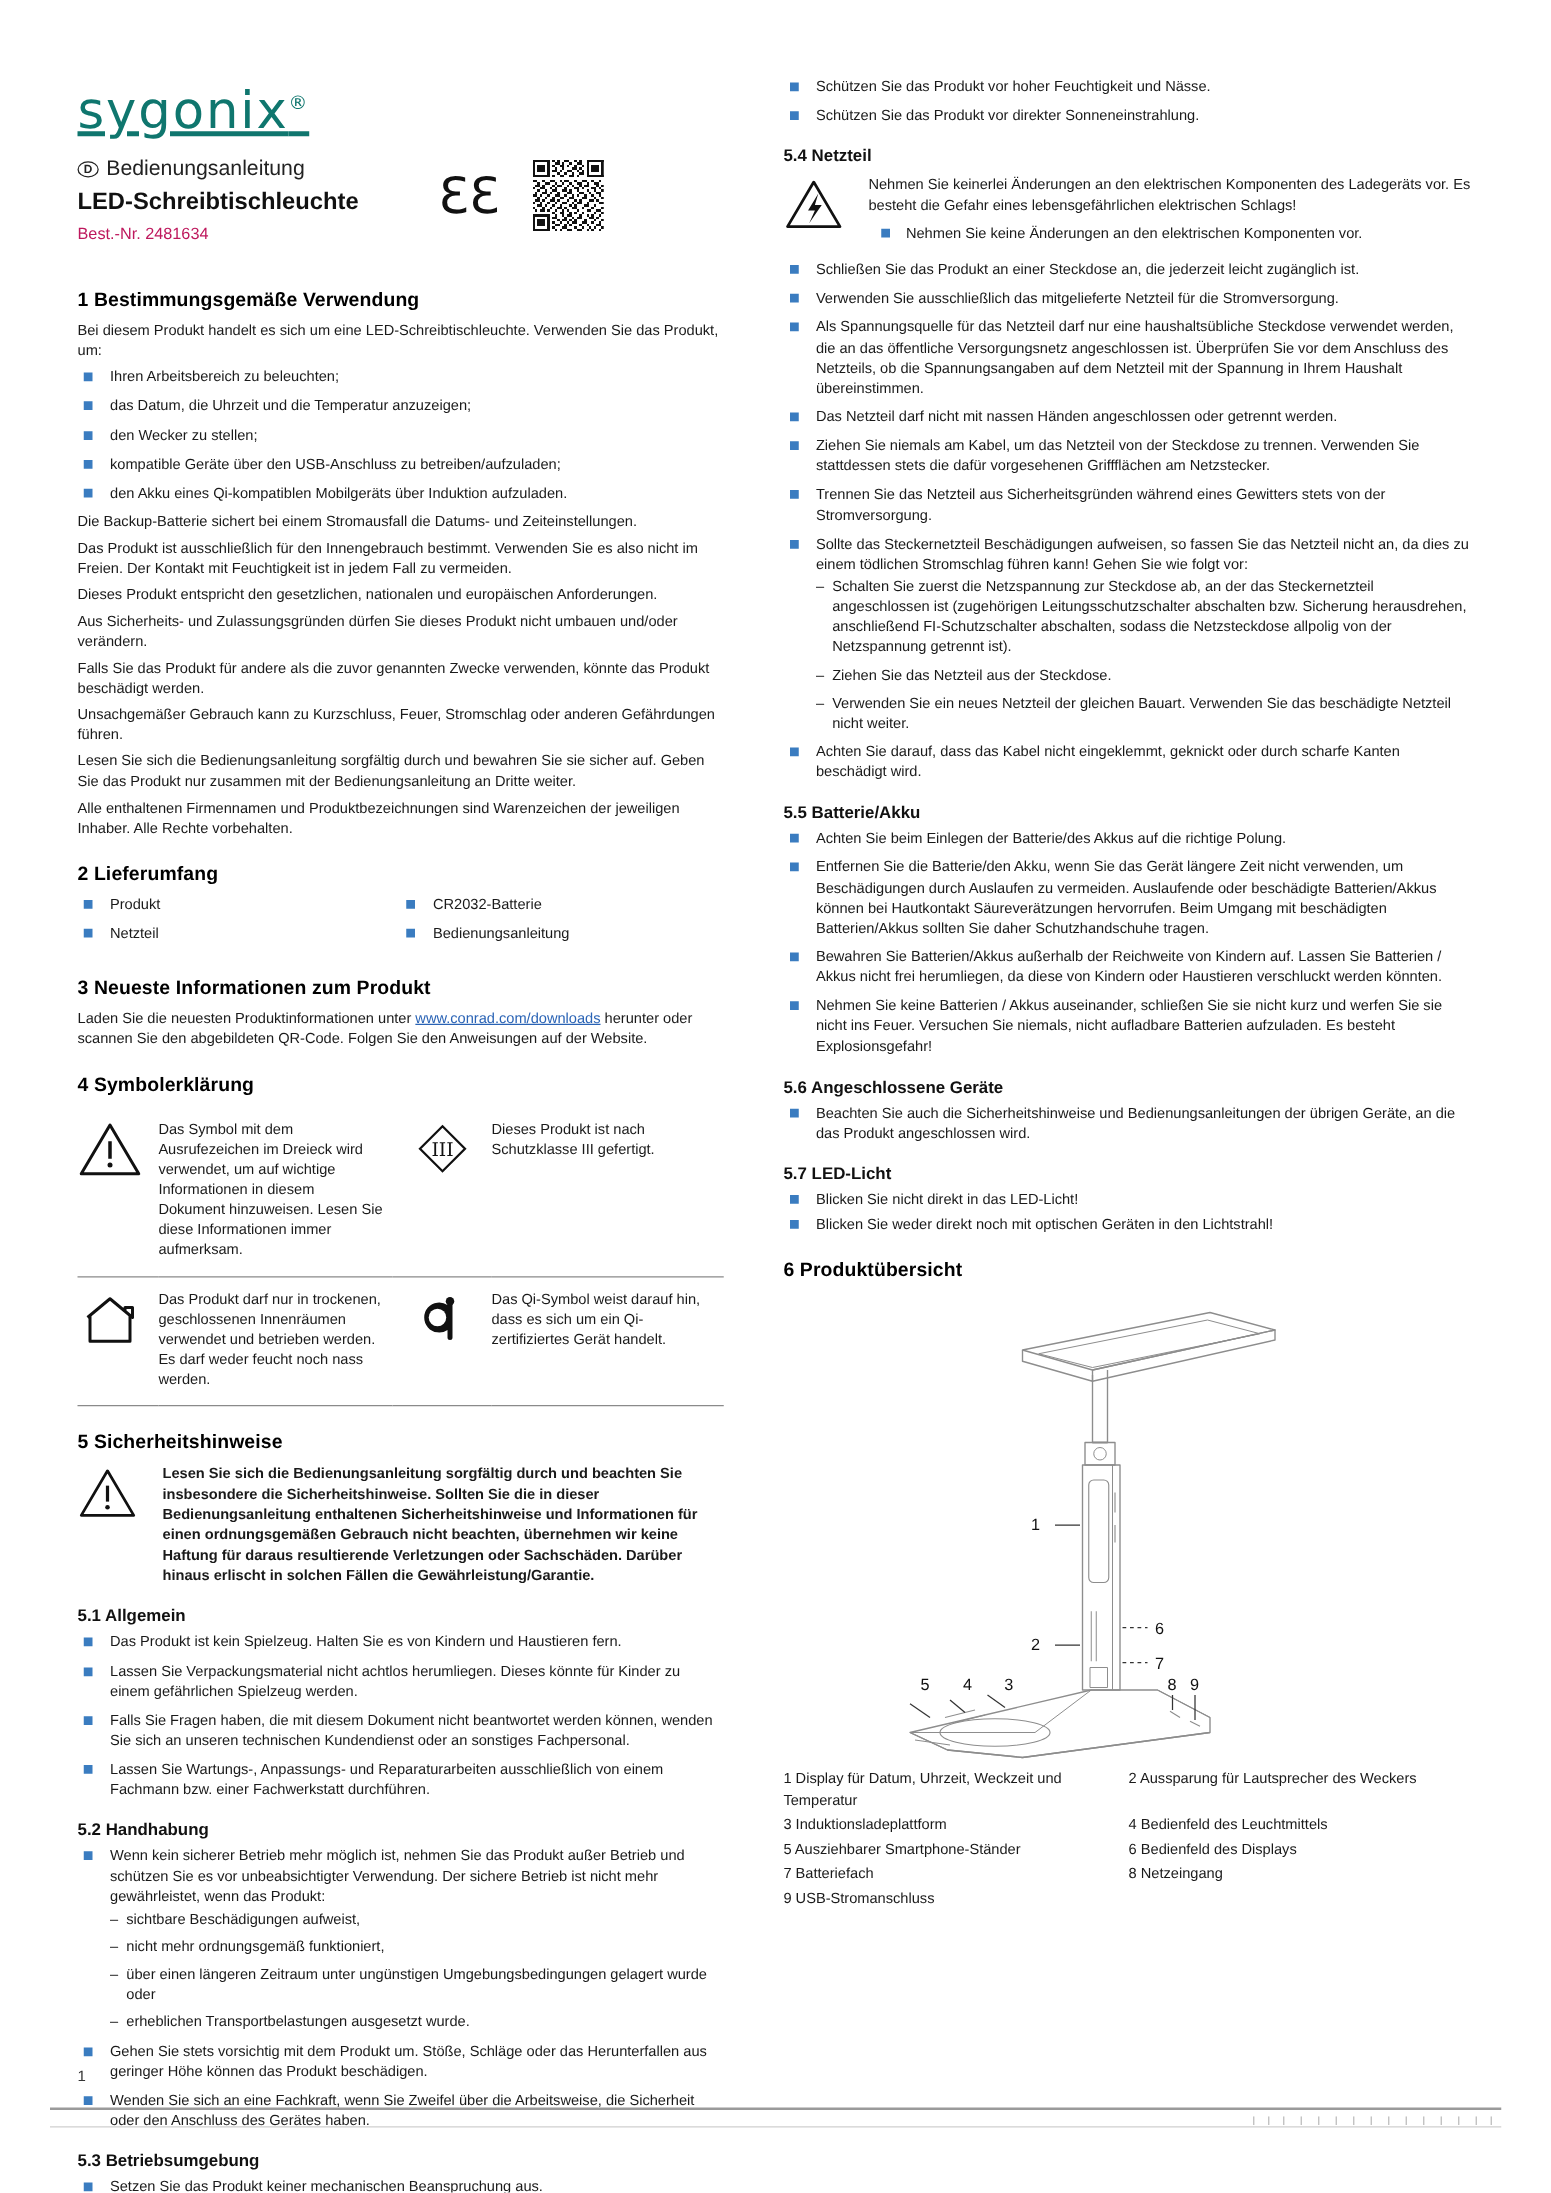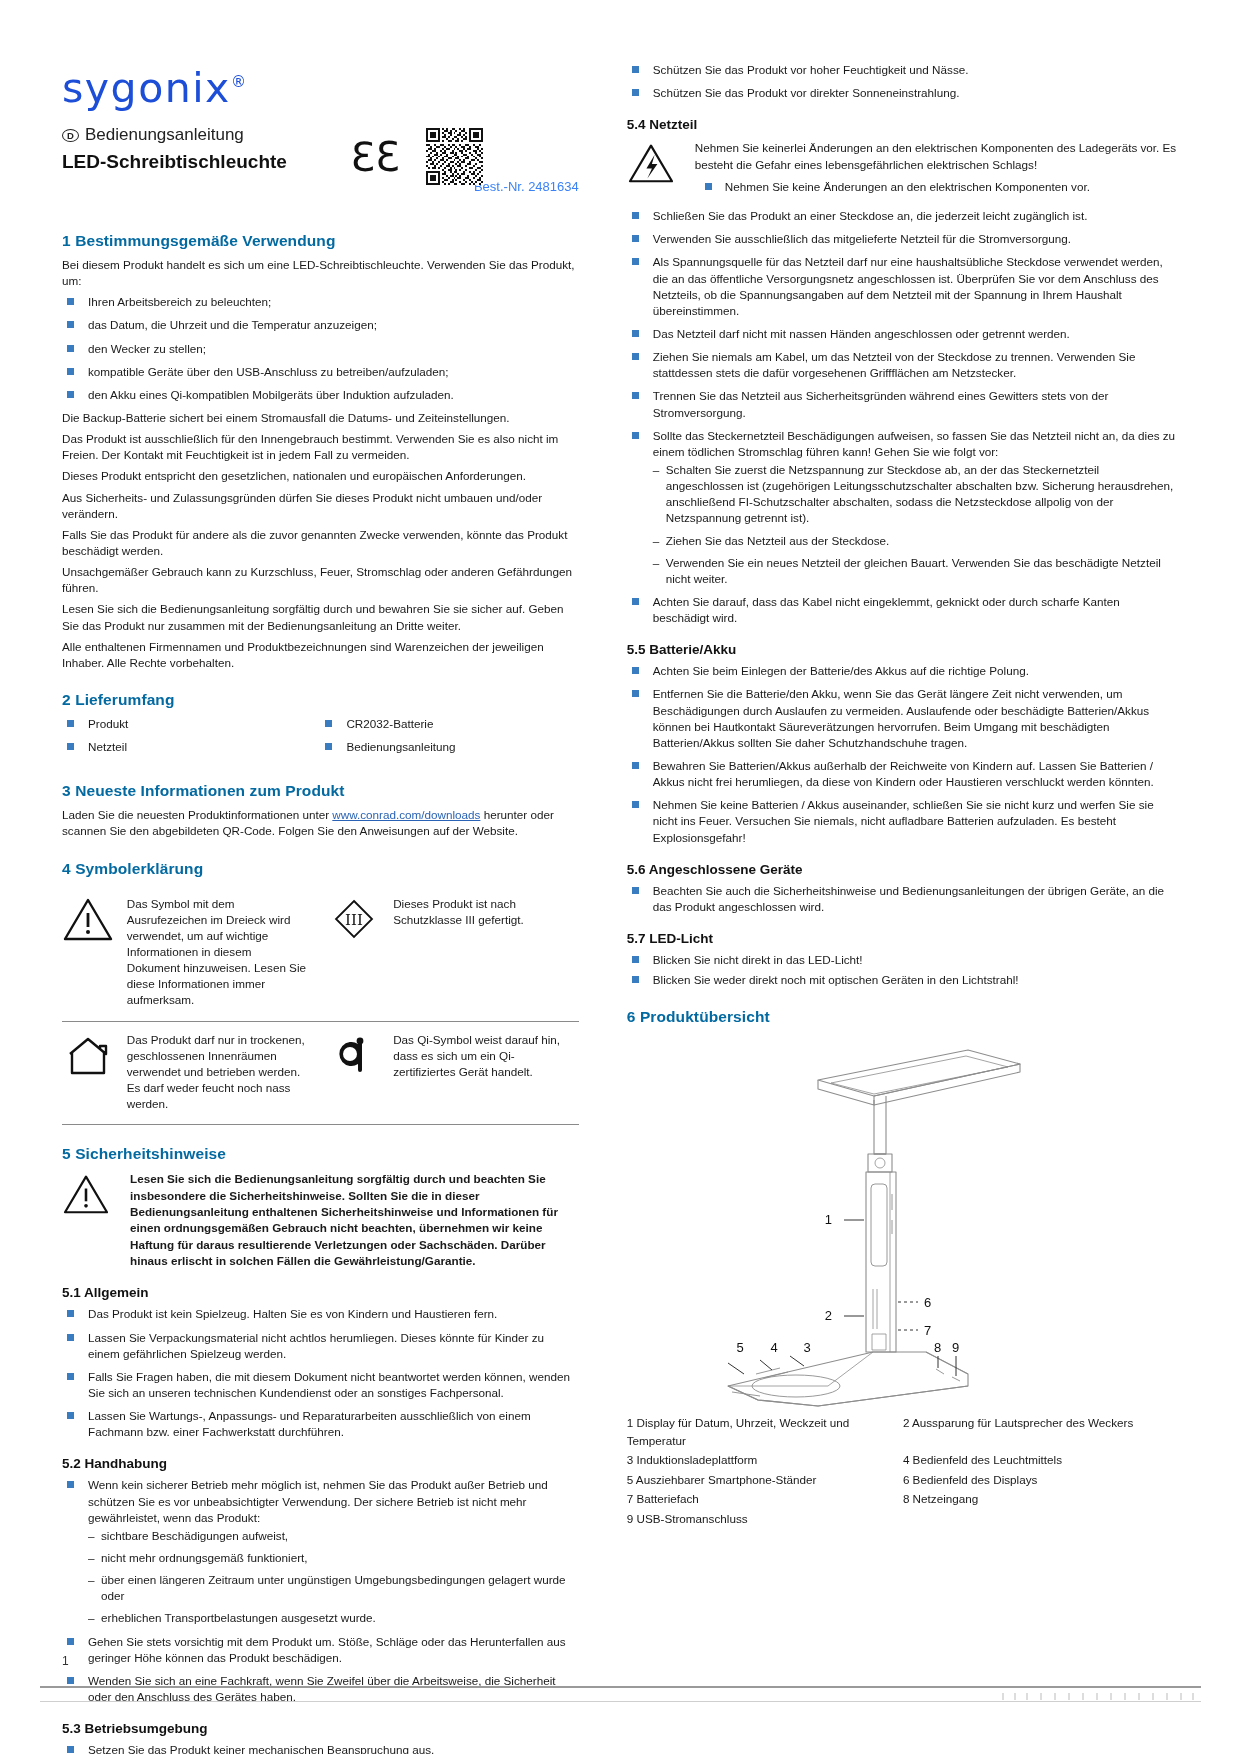"sygonix®" .logo { color: #1d4ed8 -> #0f766e; text-decoration: none -> underline }
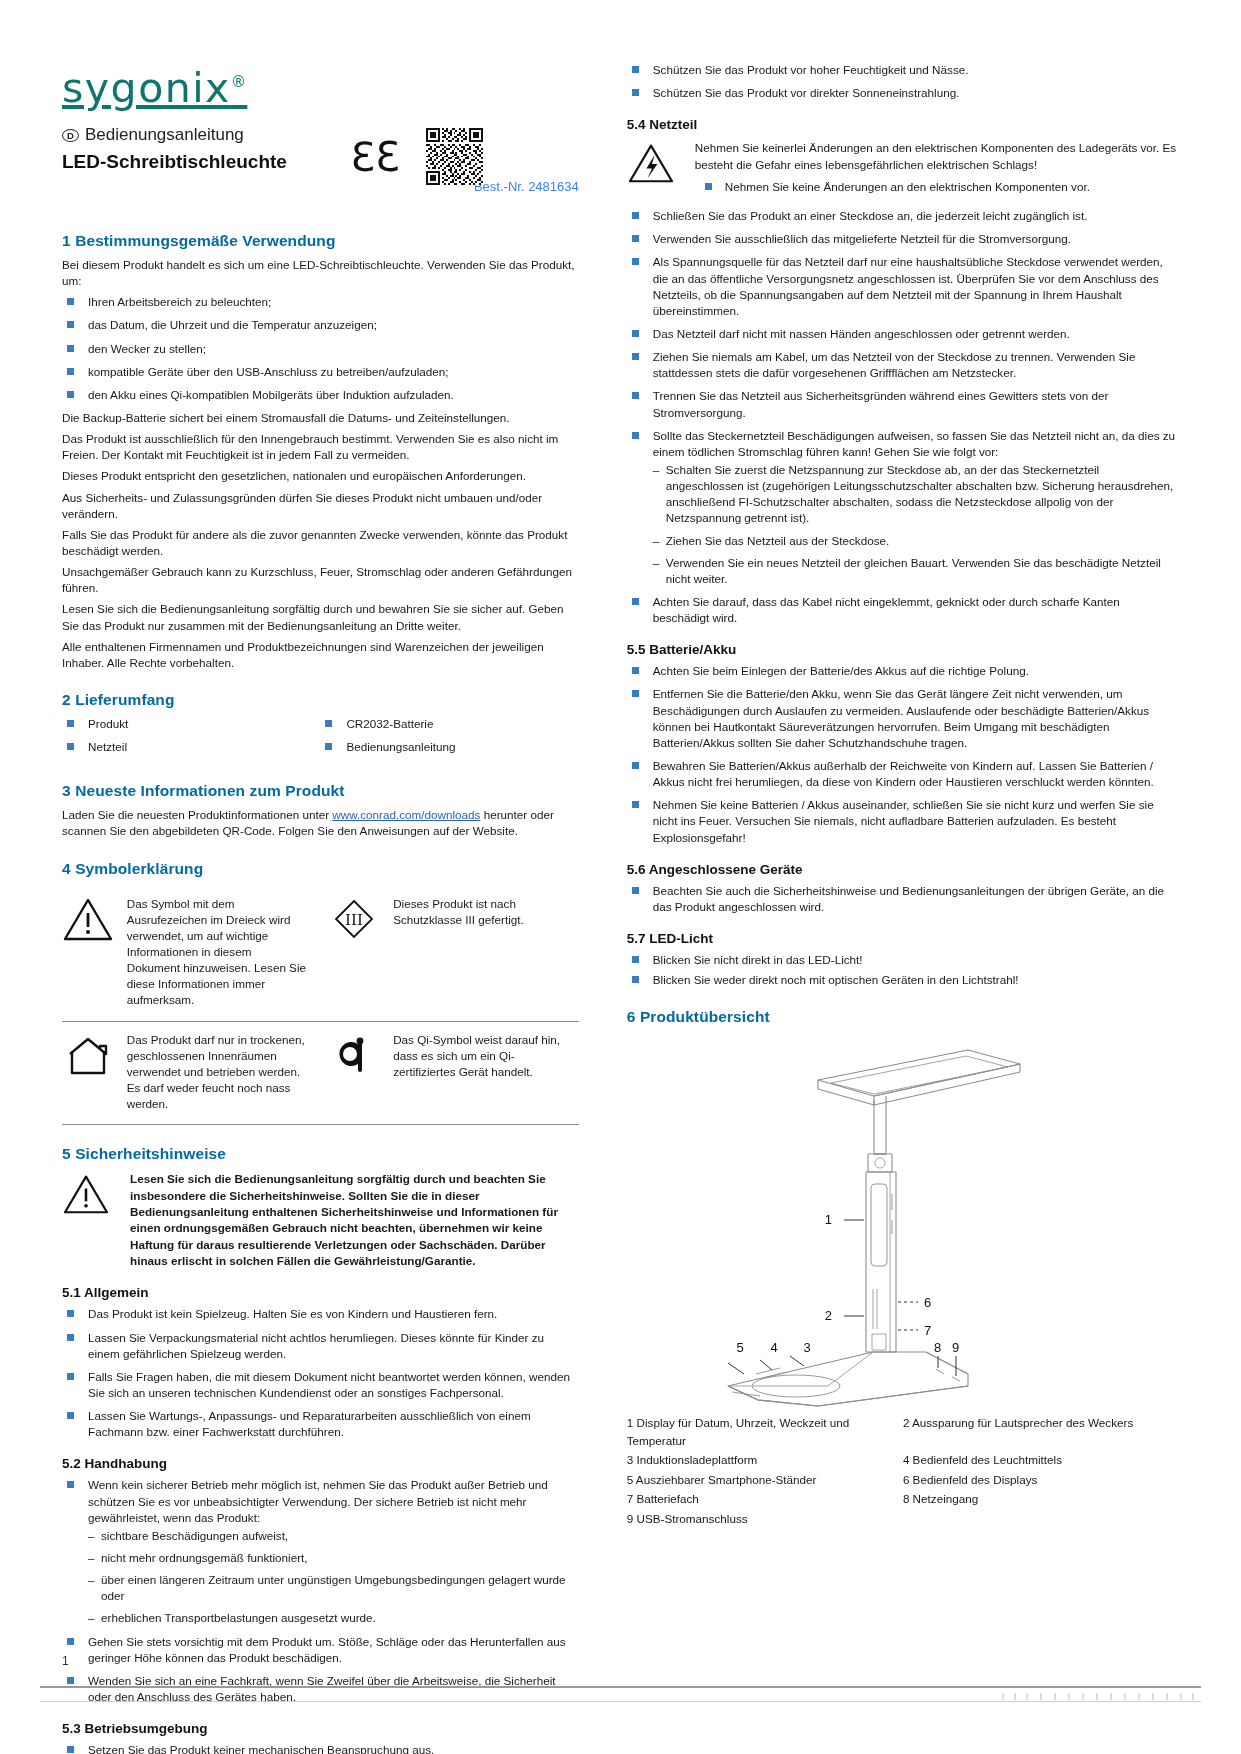"Best.-Nr. 2481634" .doc-order { color: #3b82f6 -> #be185d; text-align: right -> none }
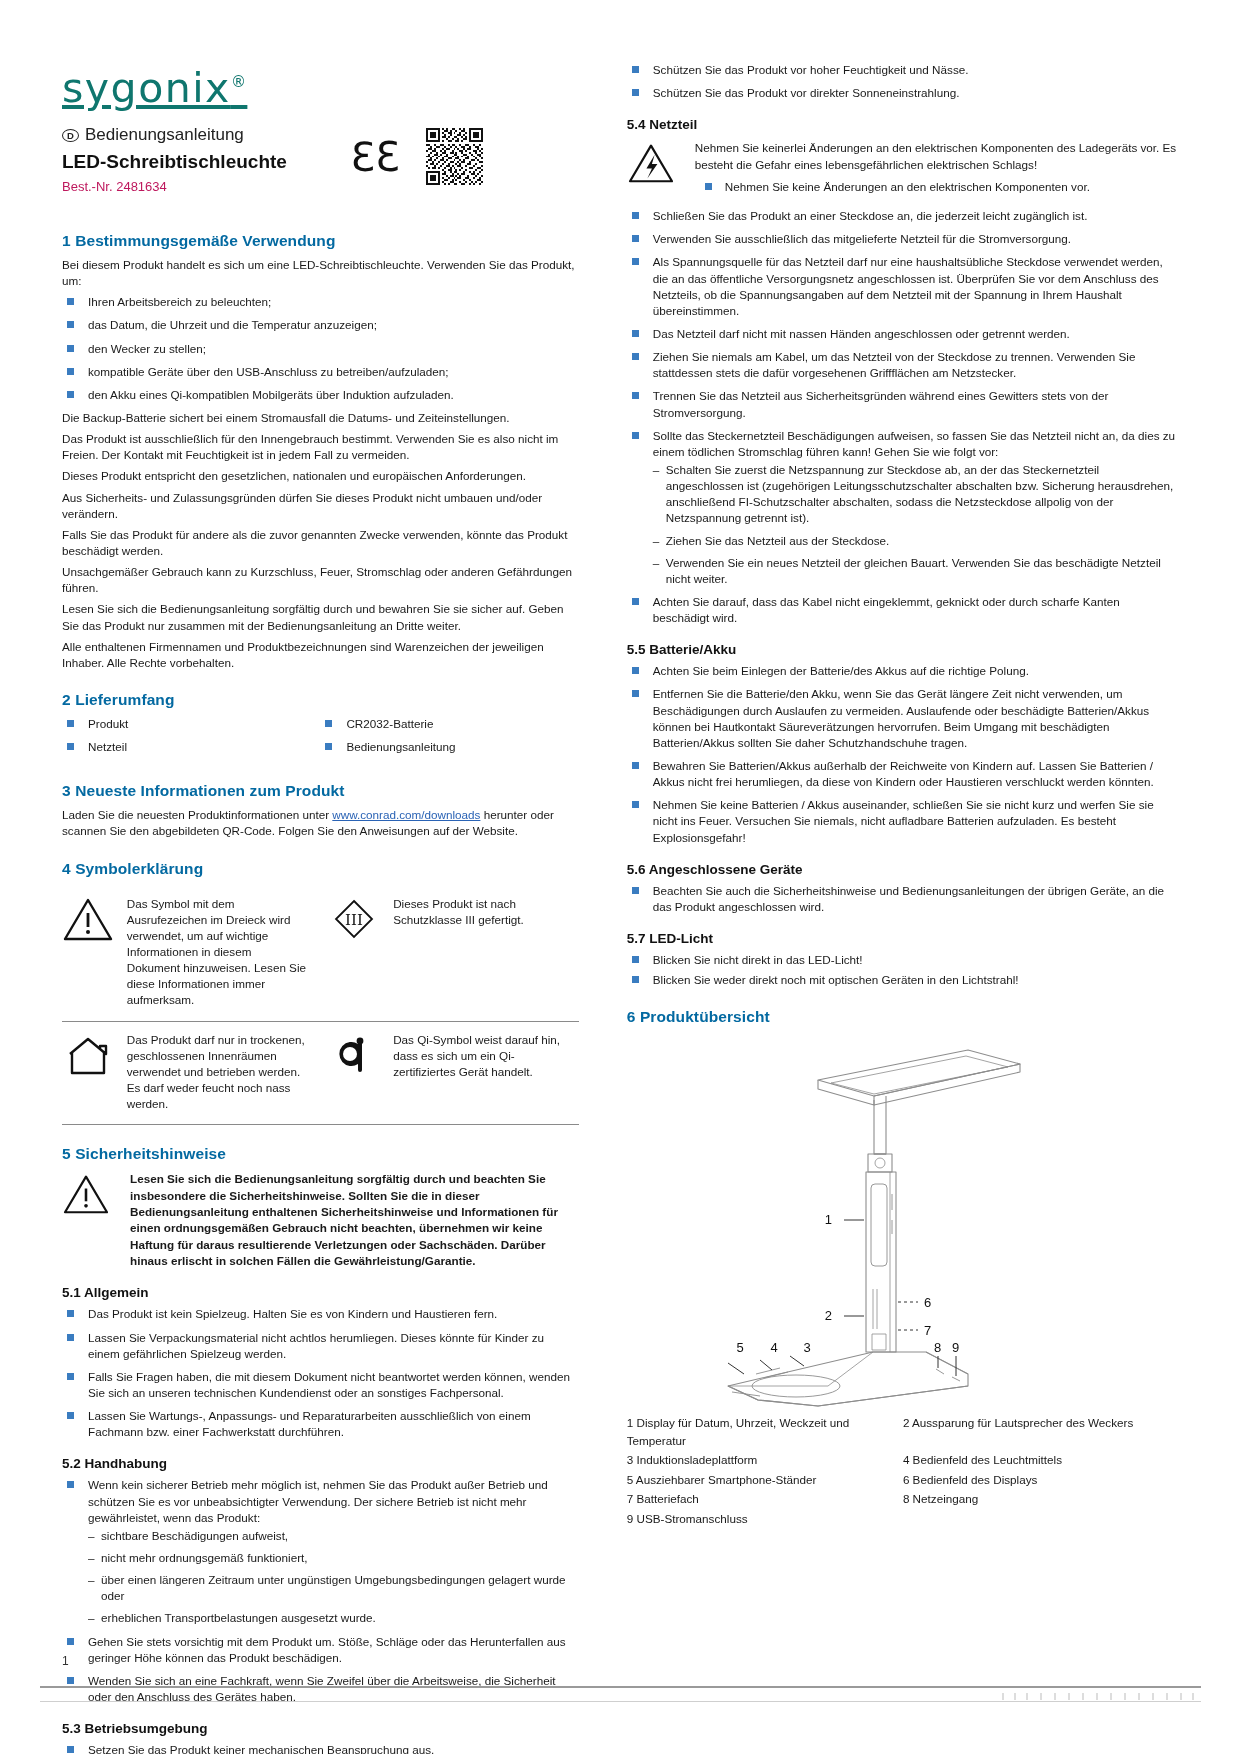"1 Bestimmungsgemäße Verwendung" h1.sec { color: #0369a1 -> #000000 }
